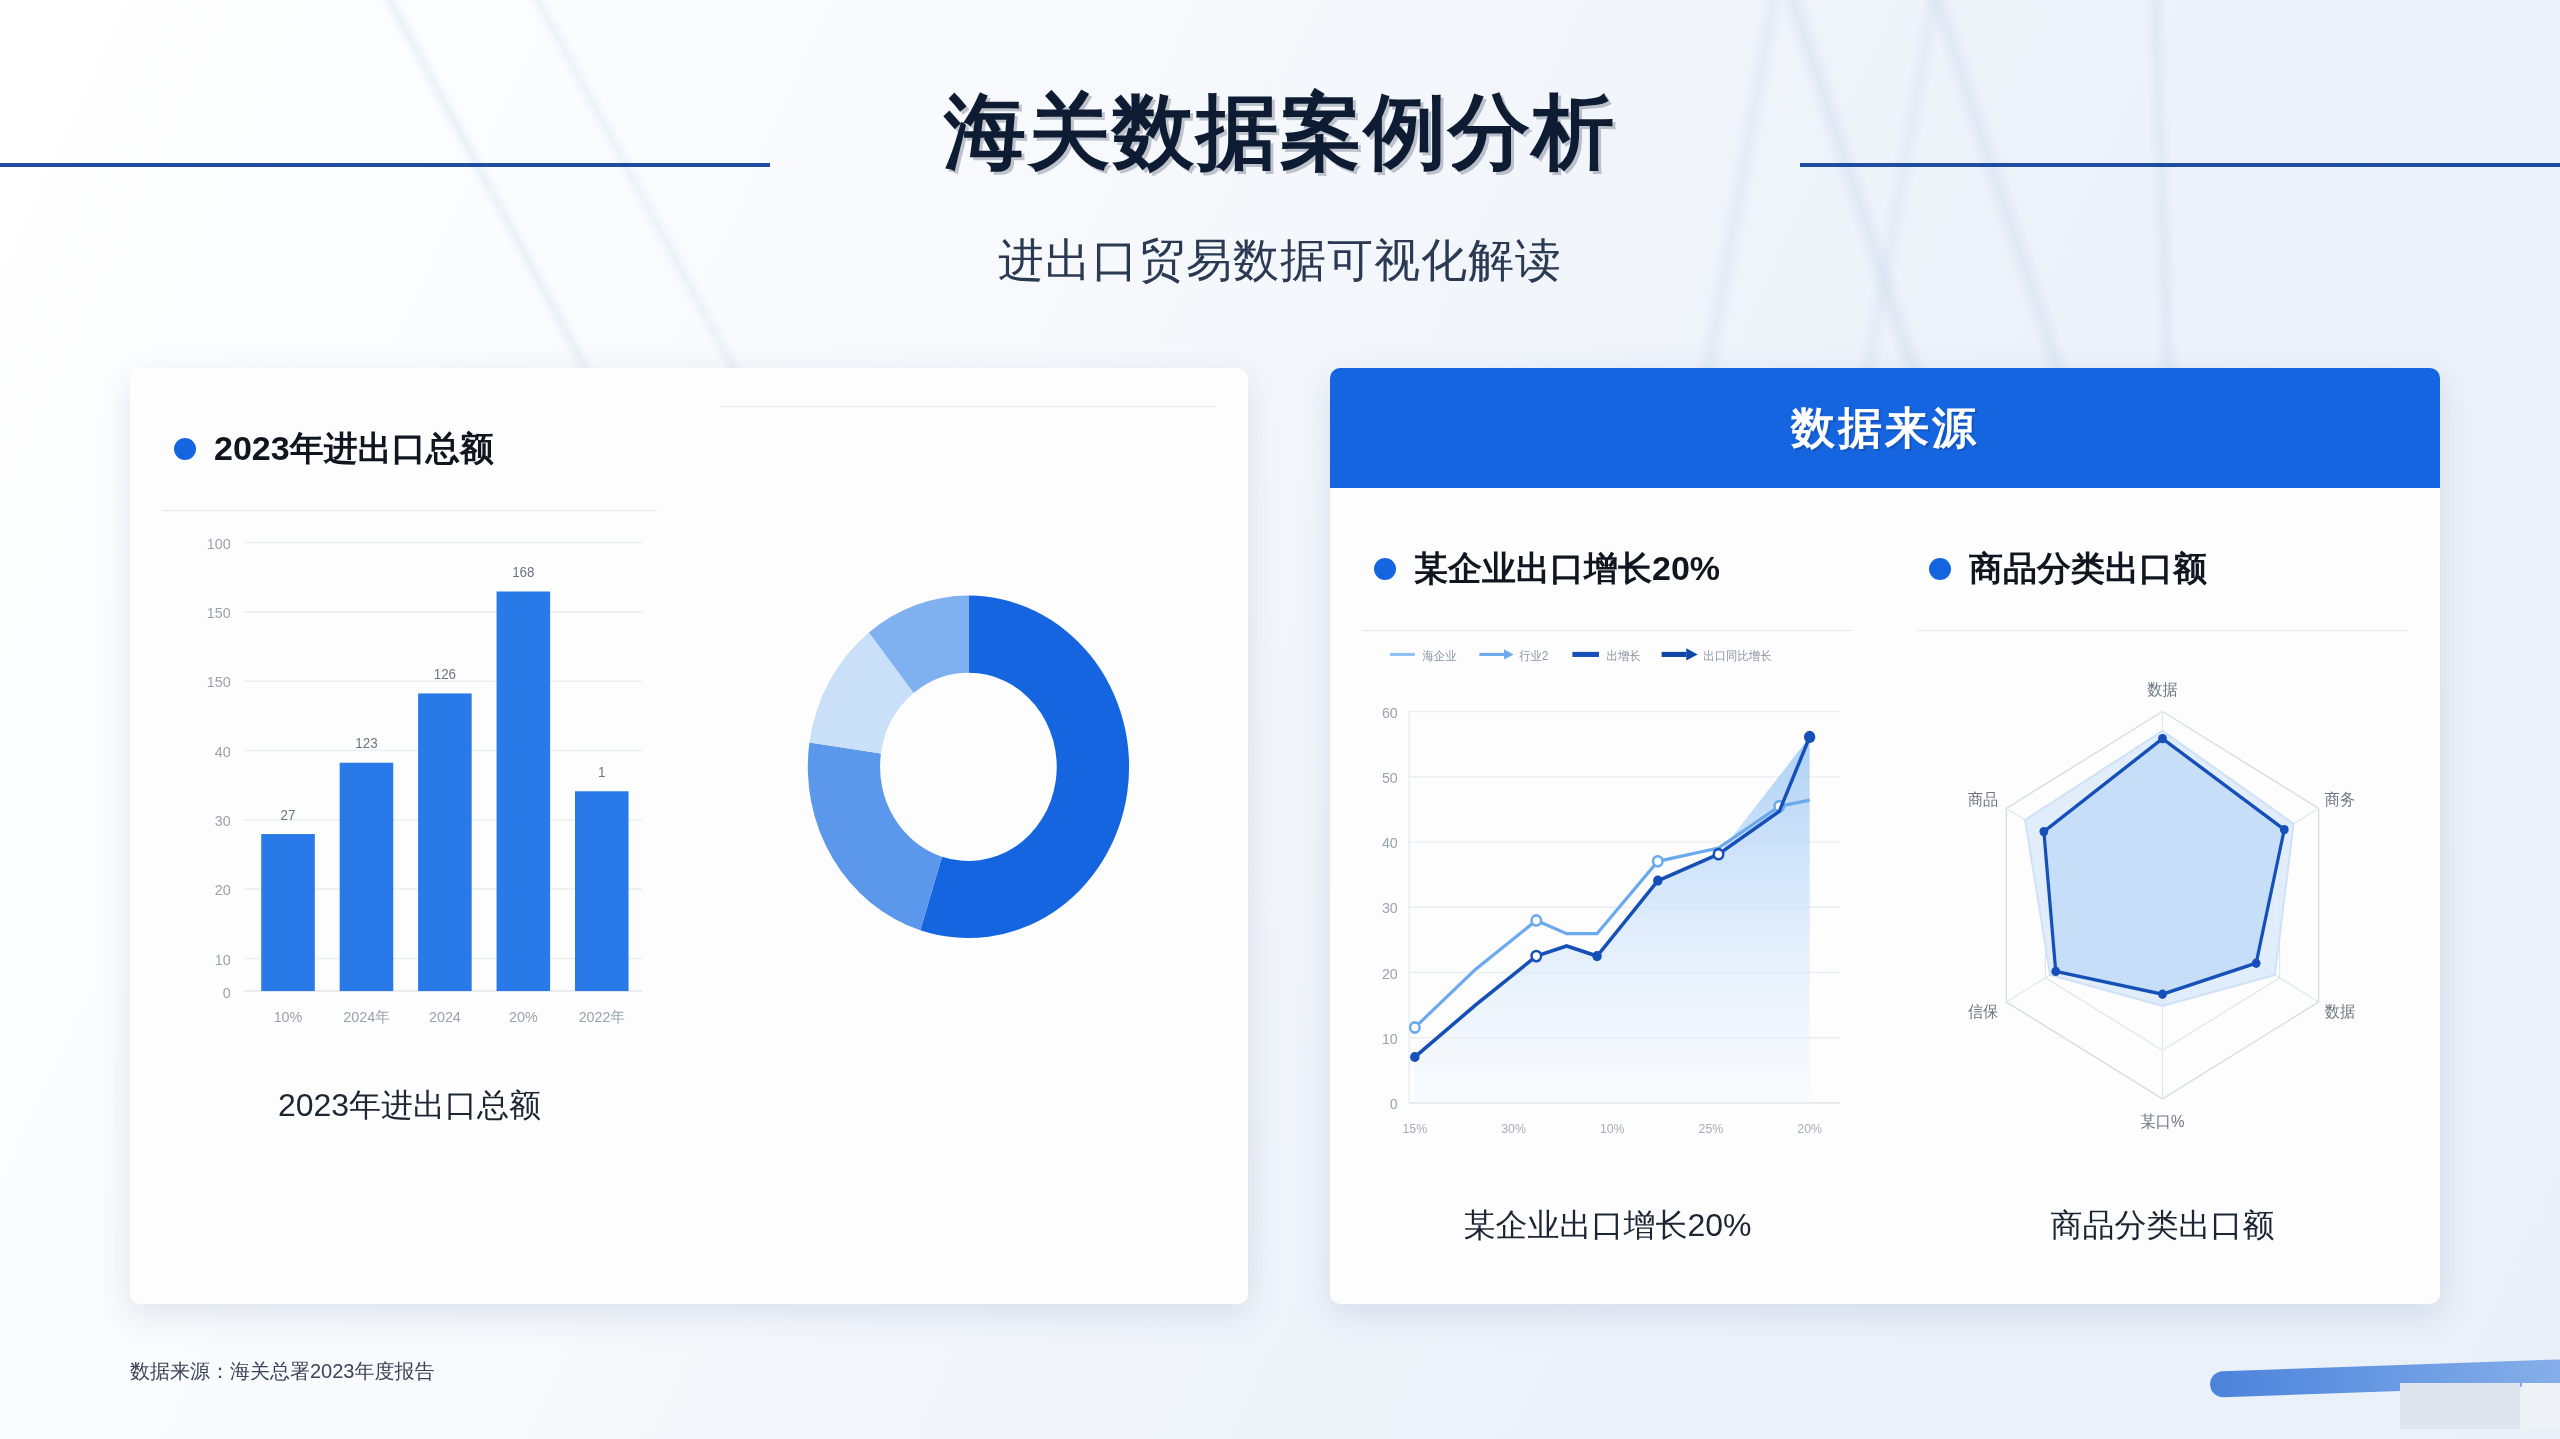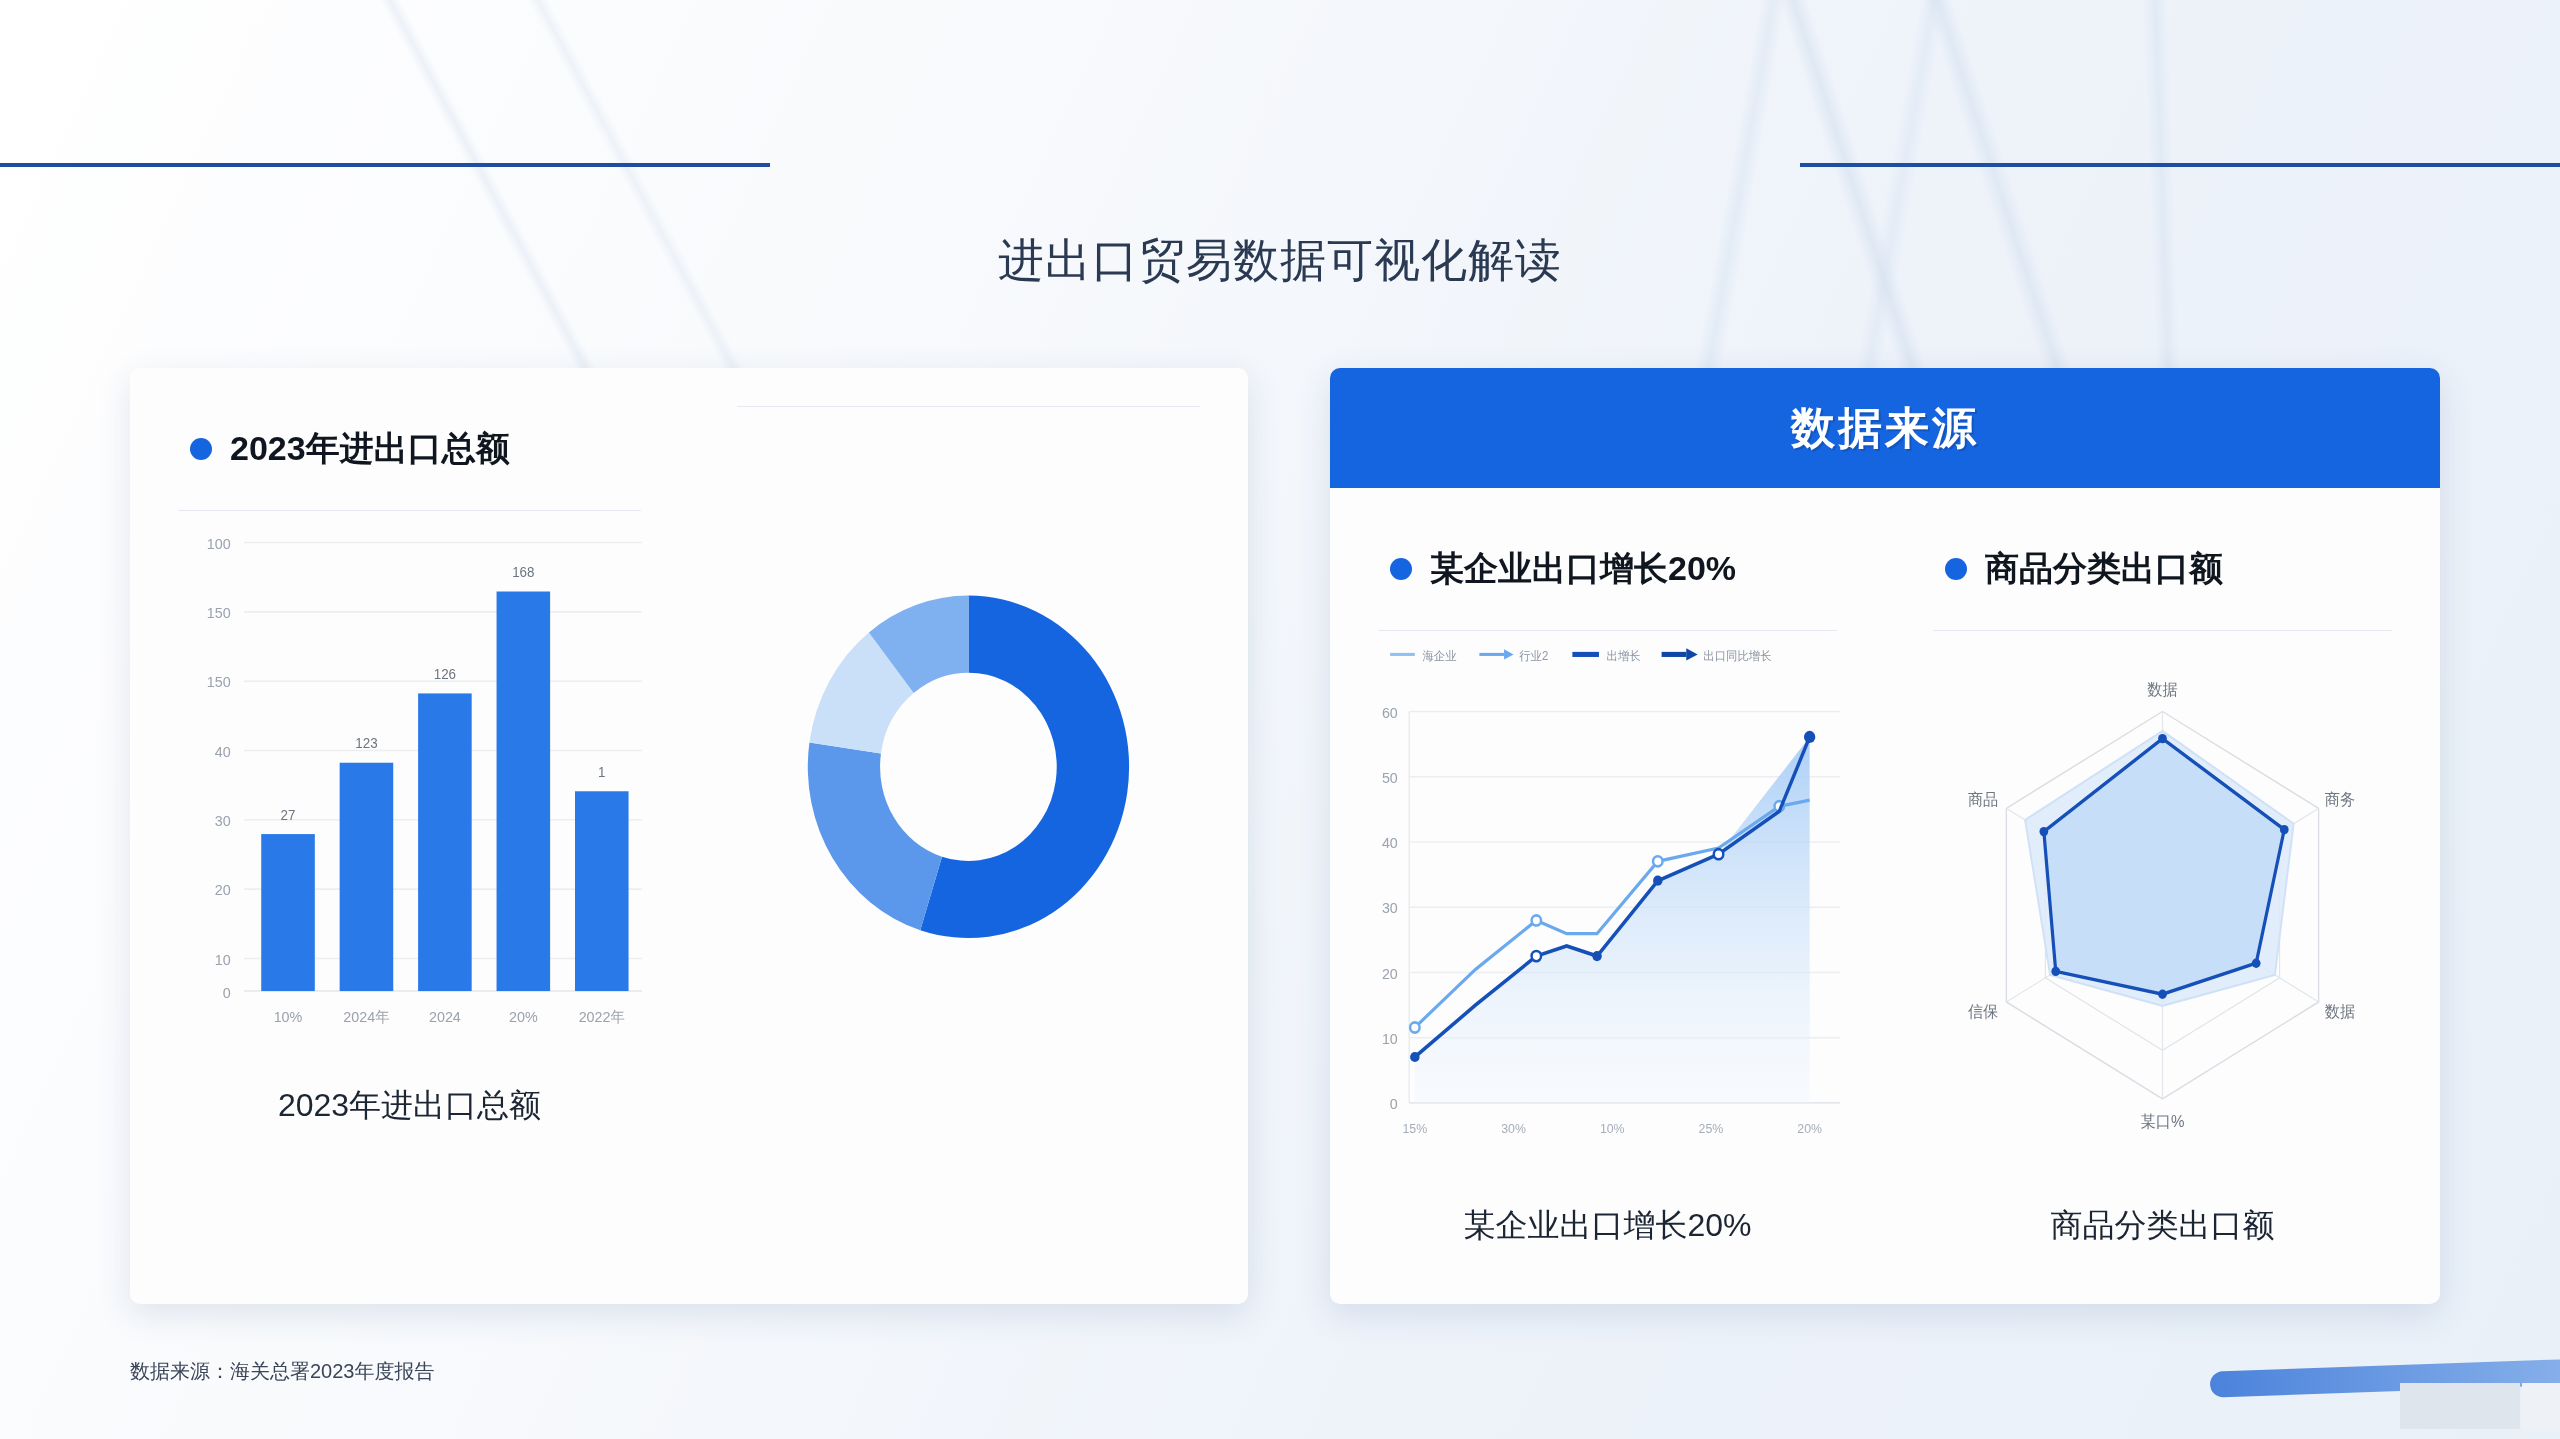"海关数据案例分析" div.title { html: none -> <div>海关数据案例分析</div> }
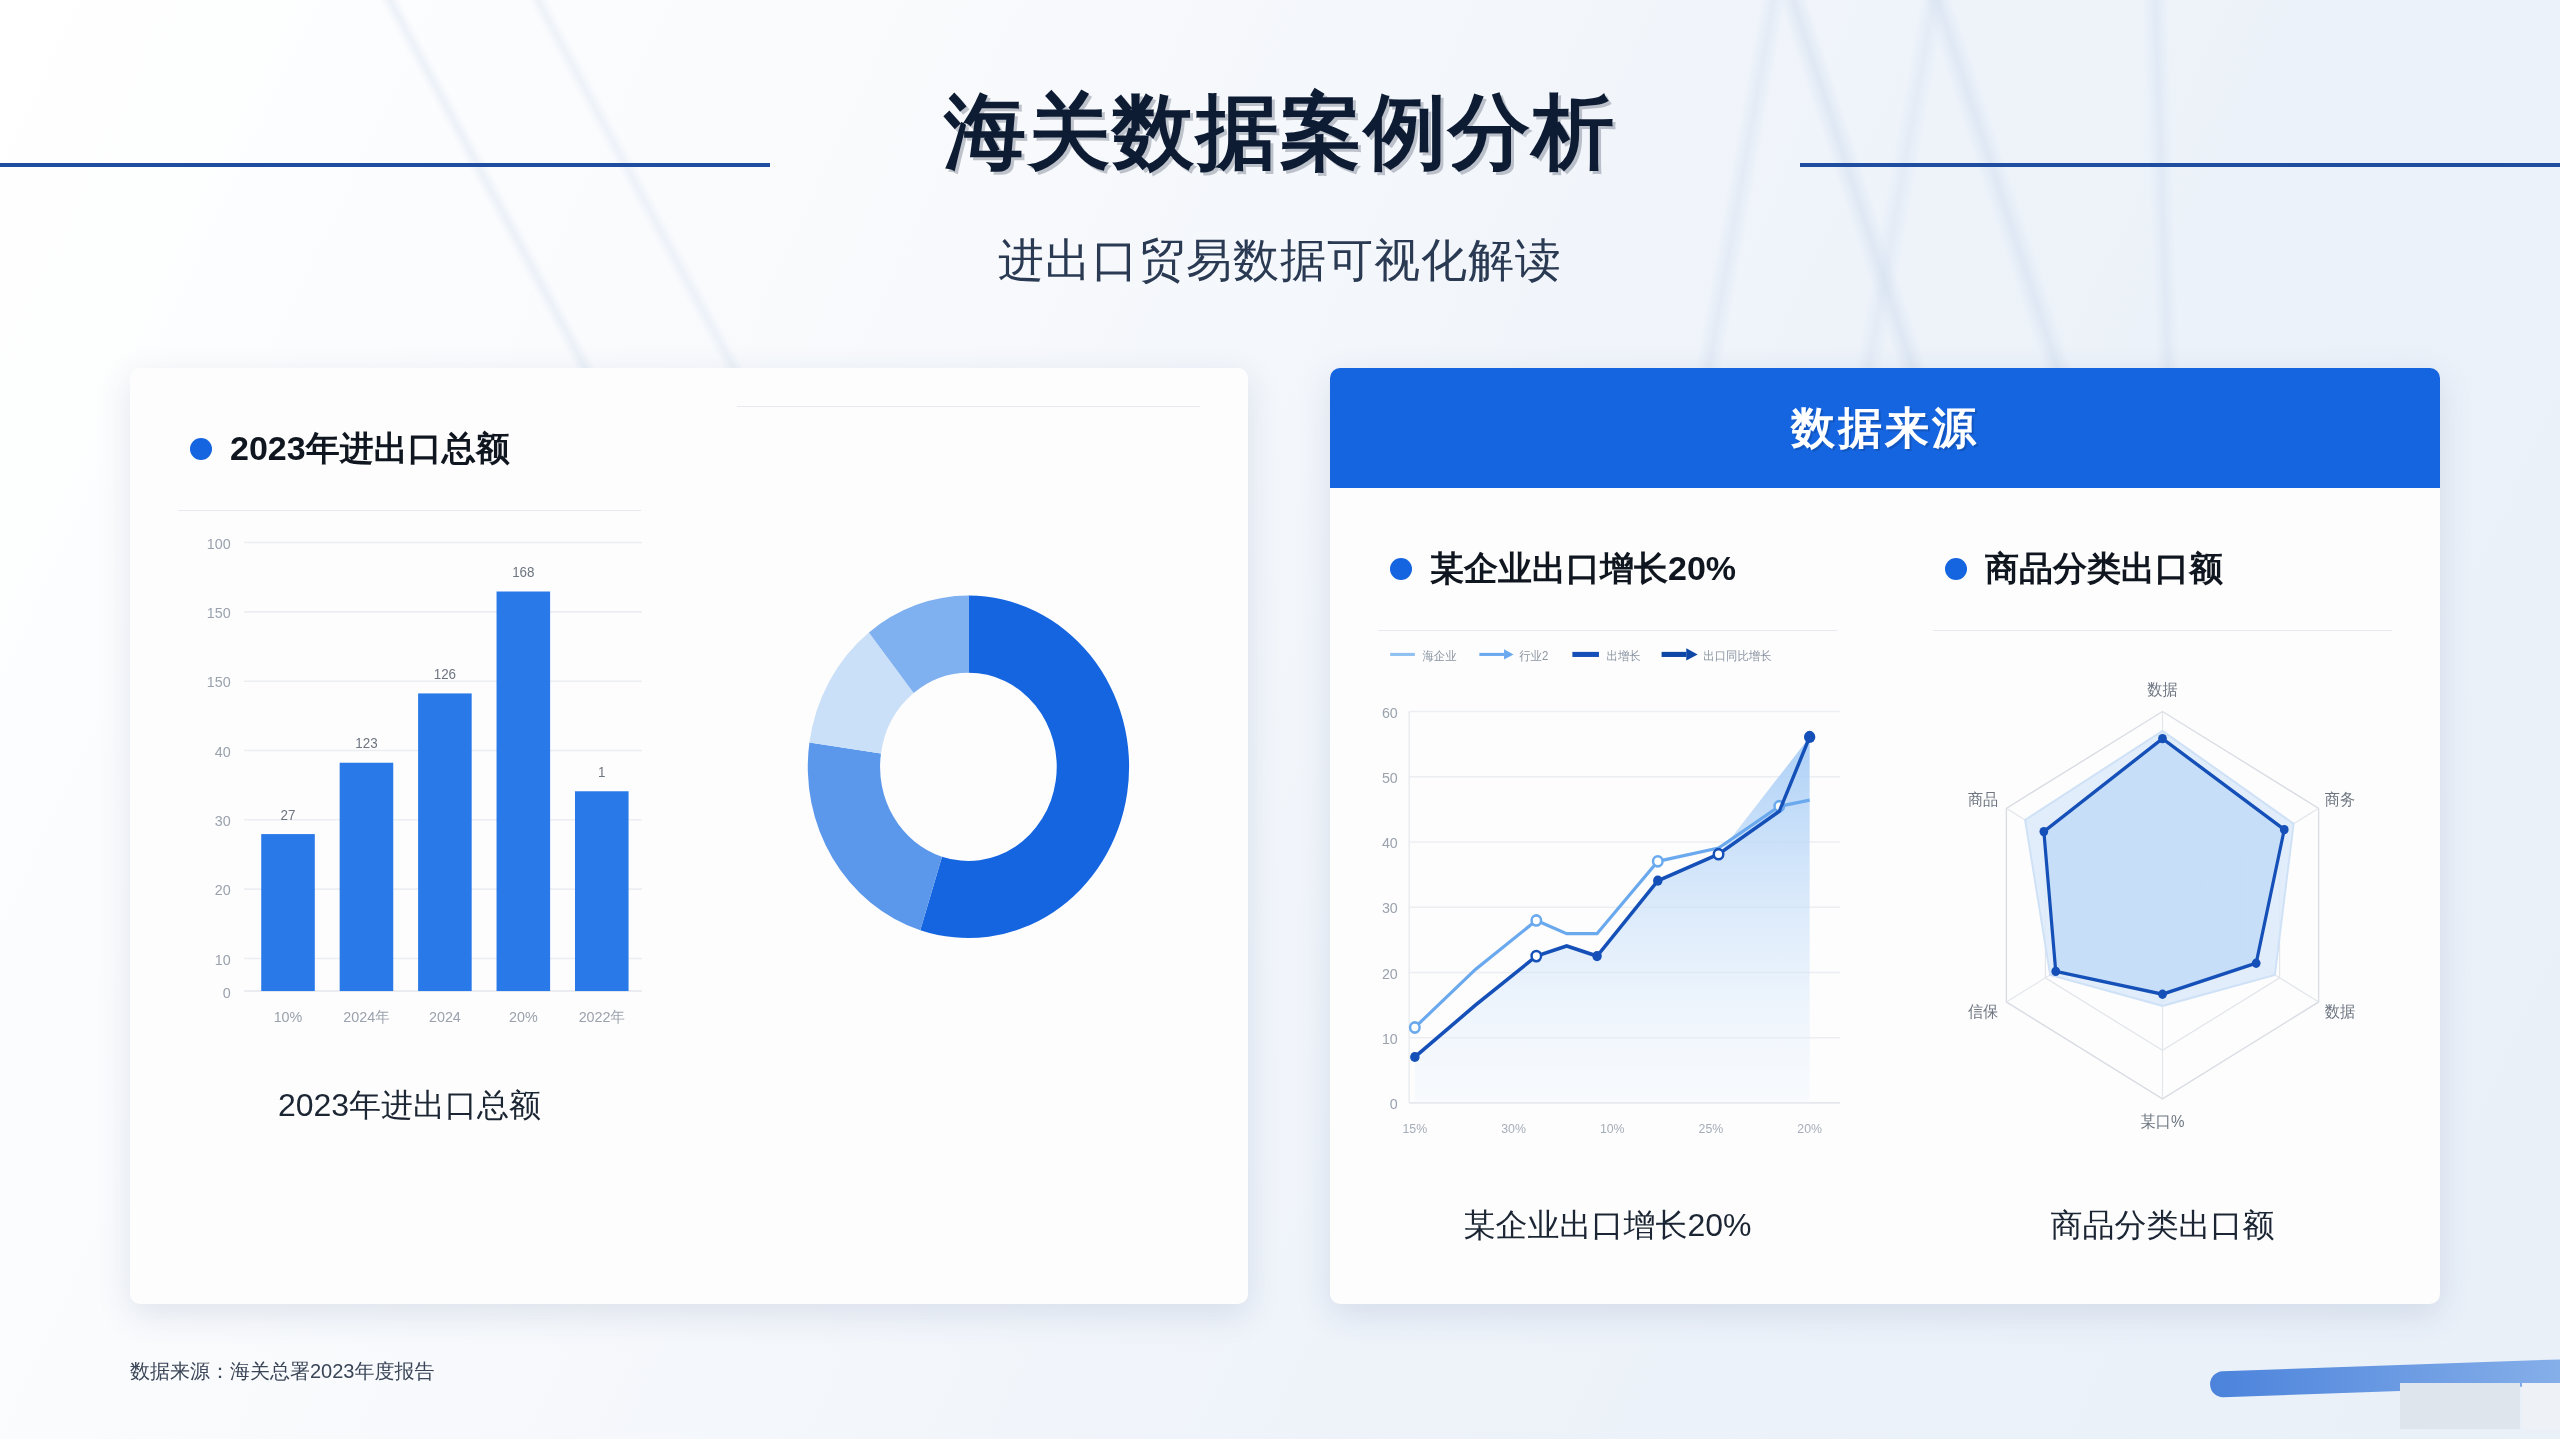"2023年进出口总额" .panel { padding: 0 26px -> 0 10px }
